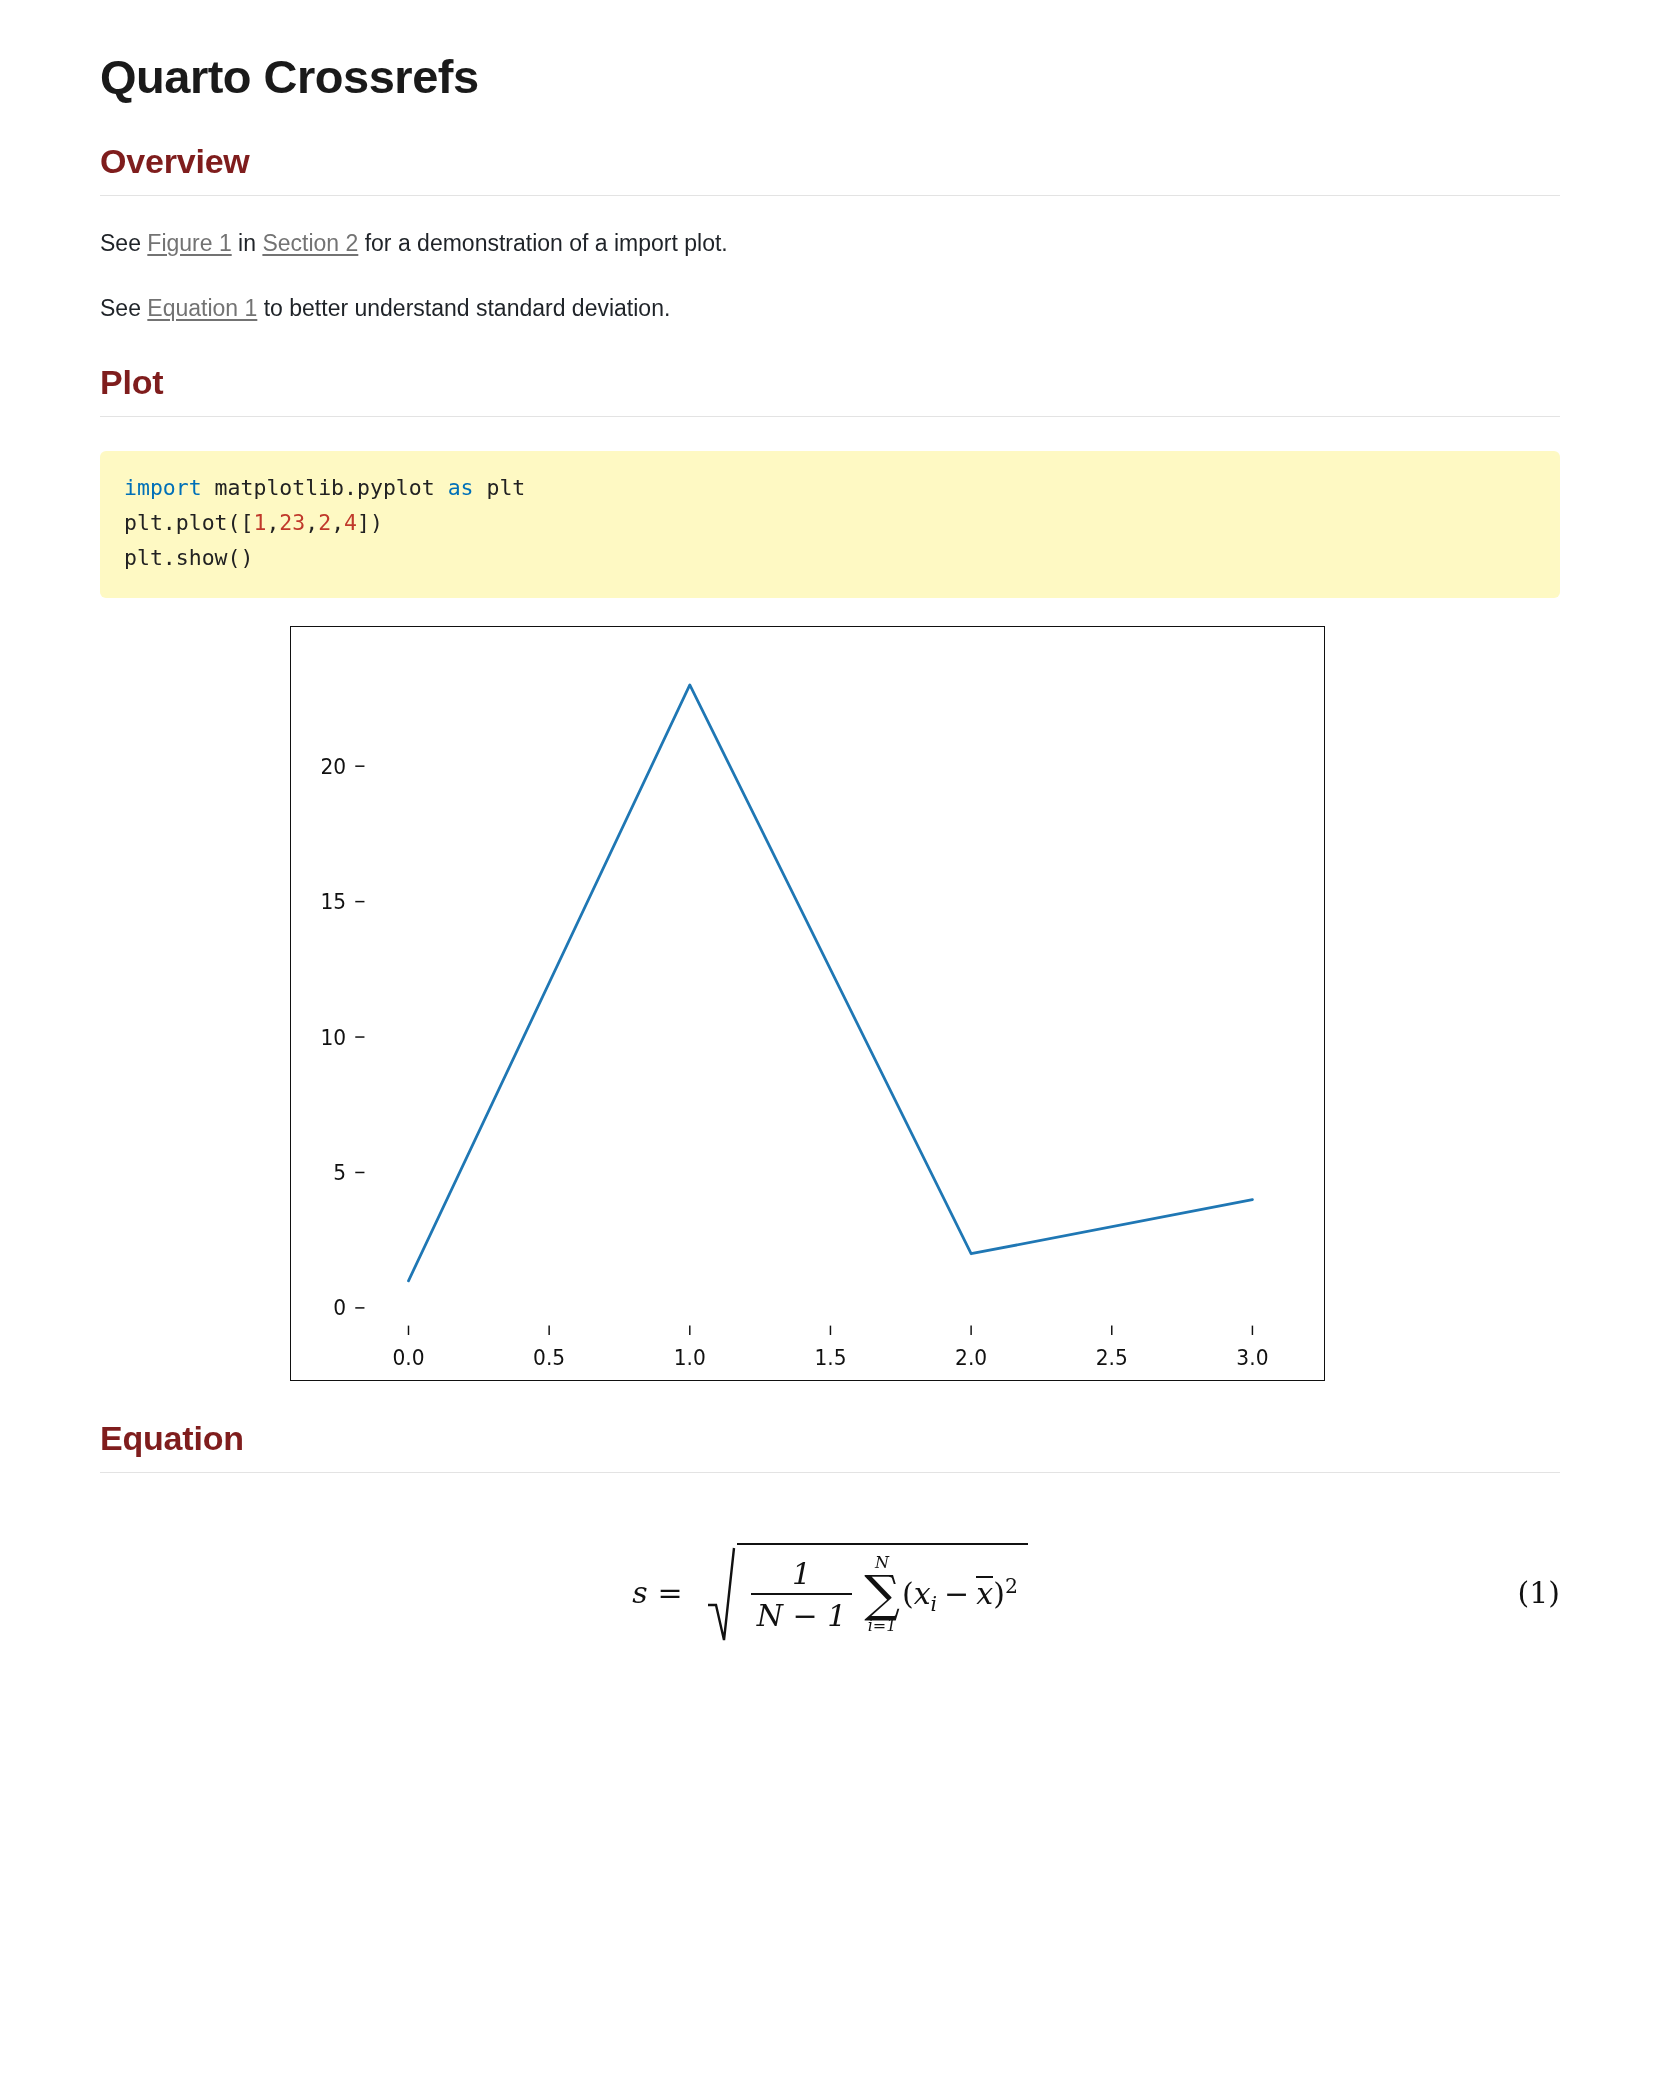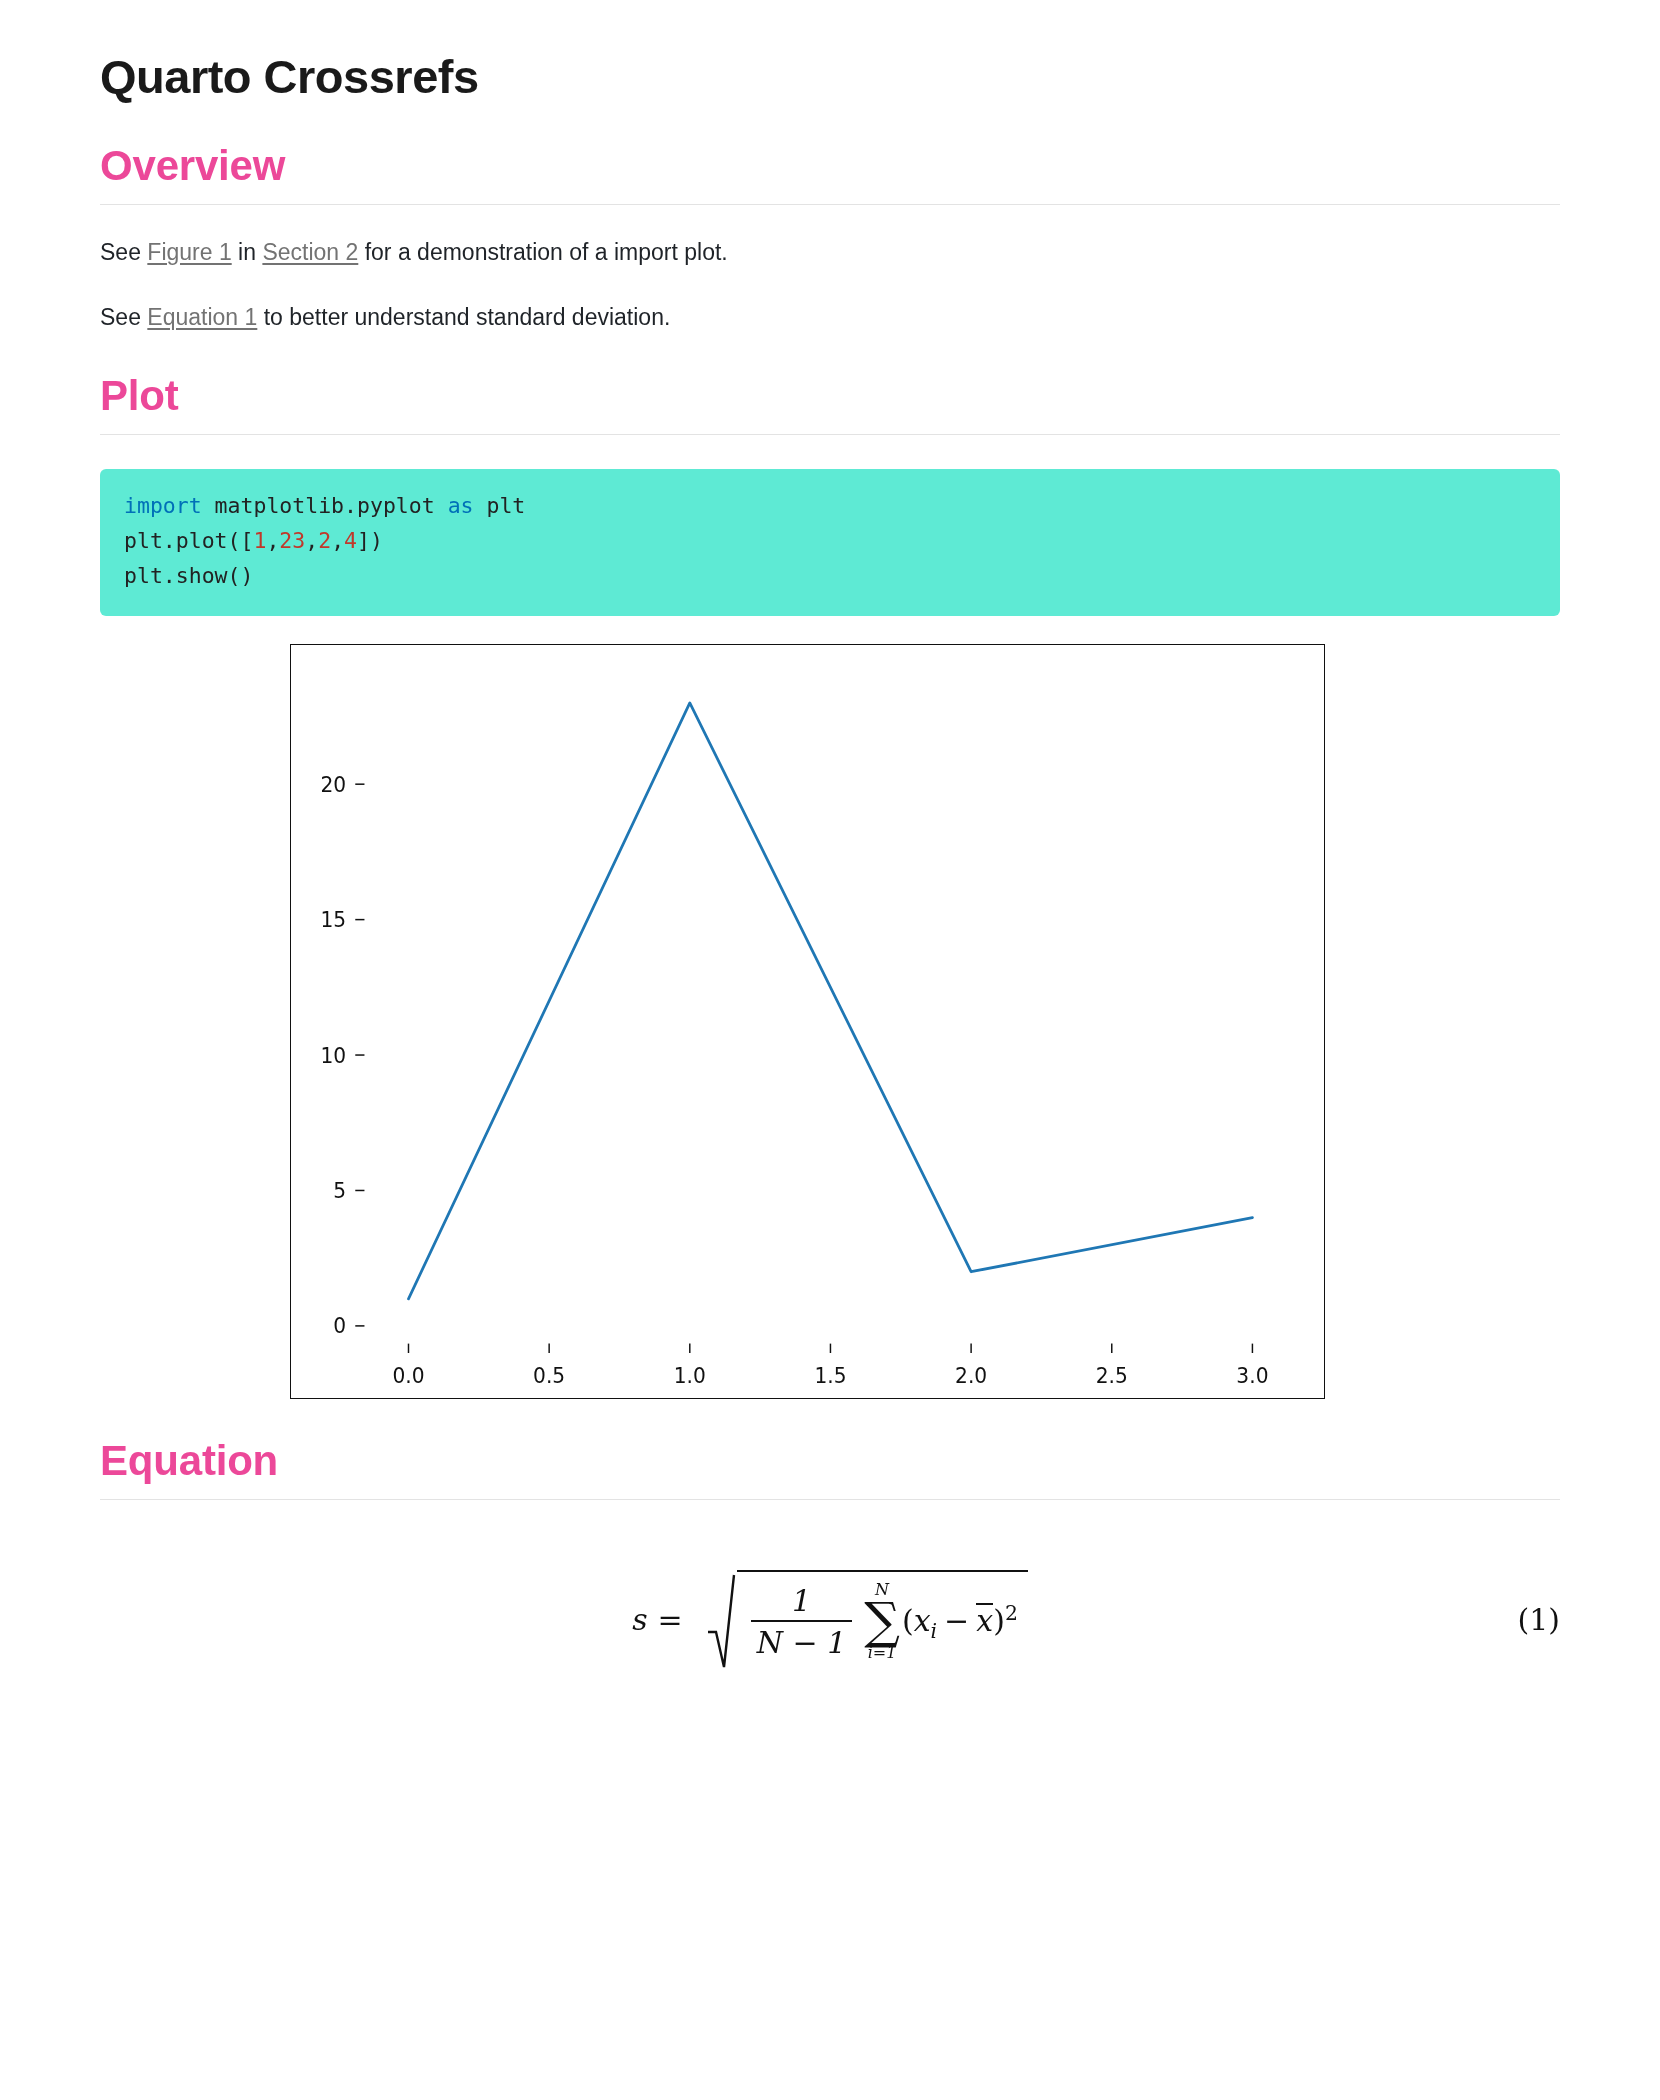"Overview" h2.section-title { color: #ec4899 -> #7f1d1d; font-size: 42px -> 34px }
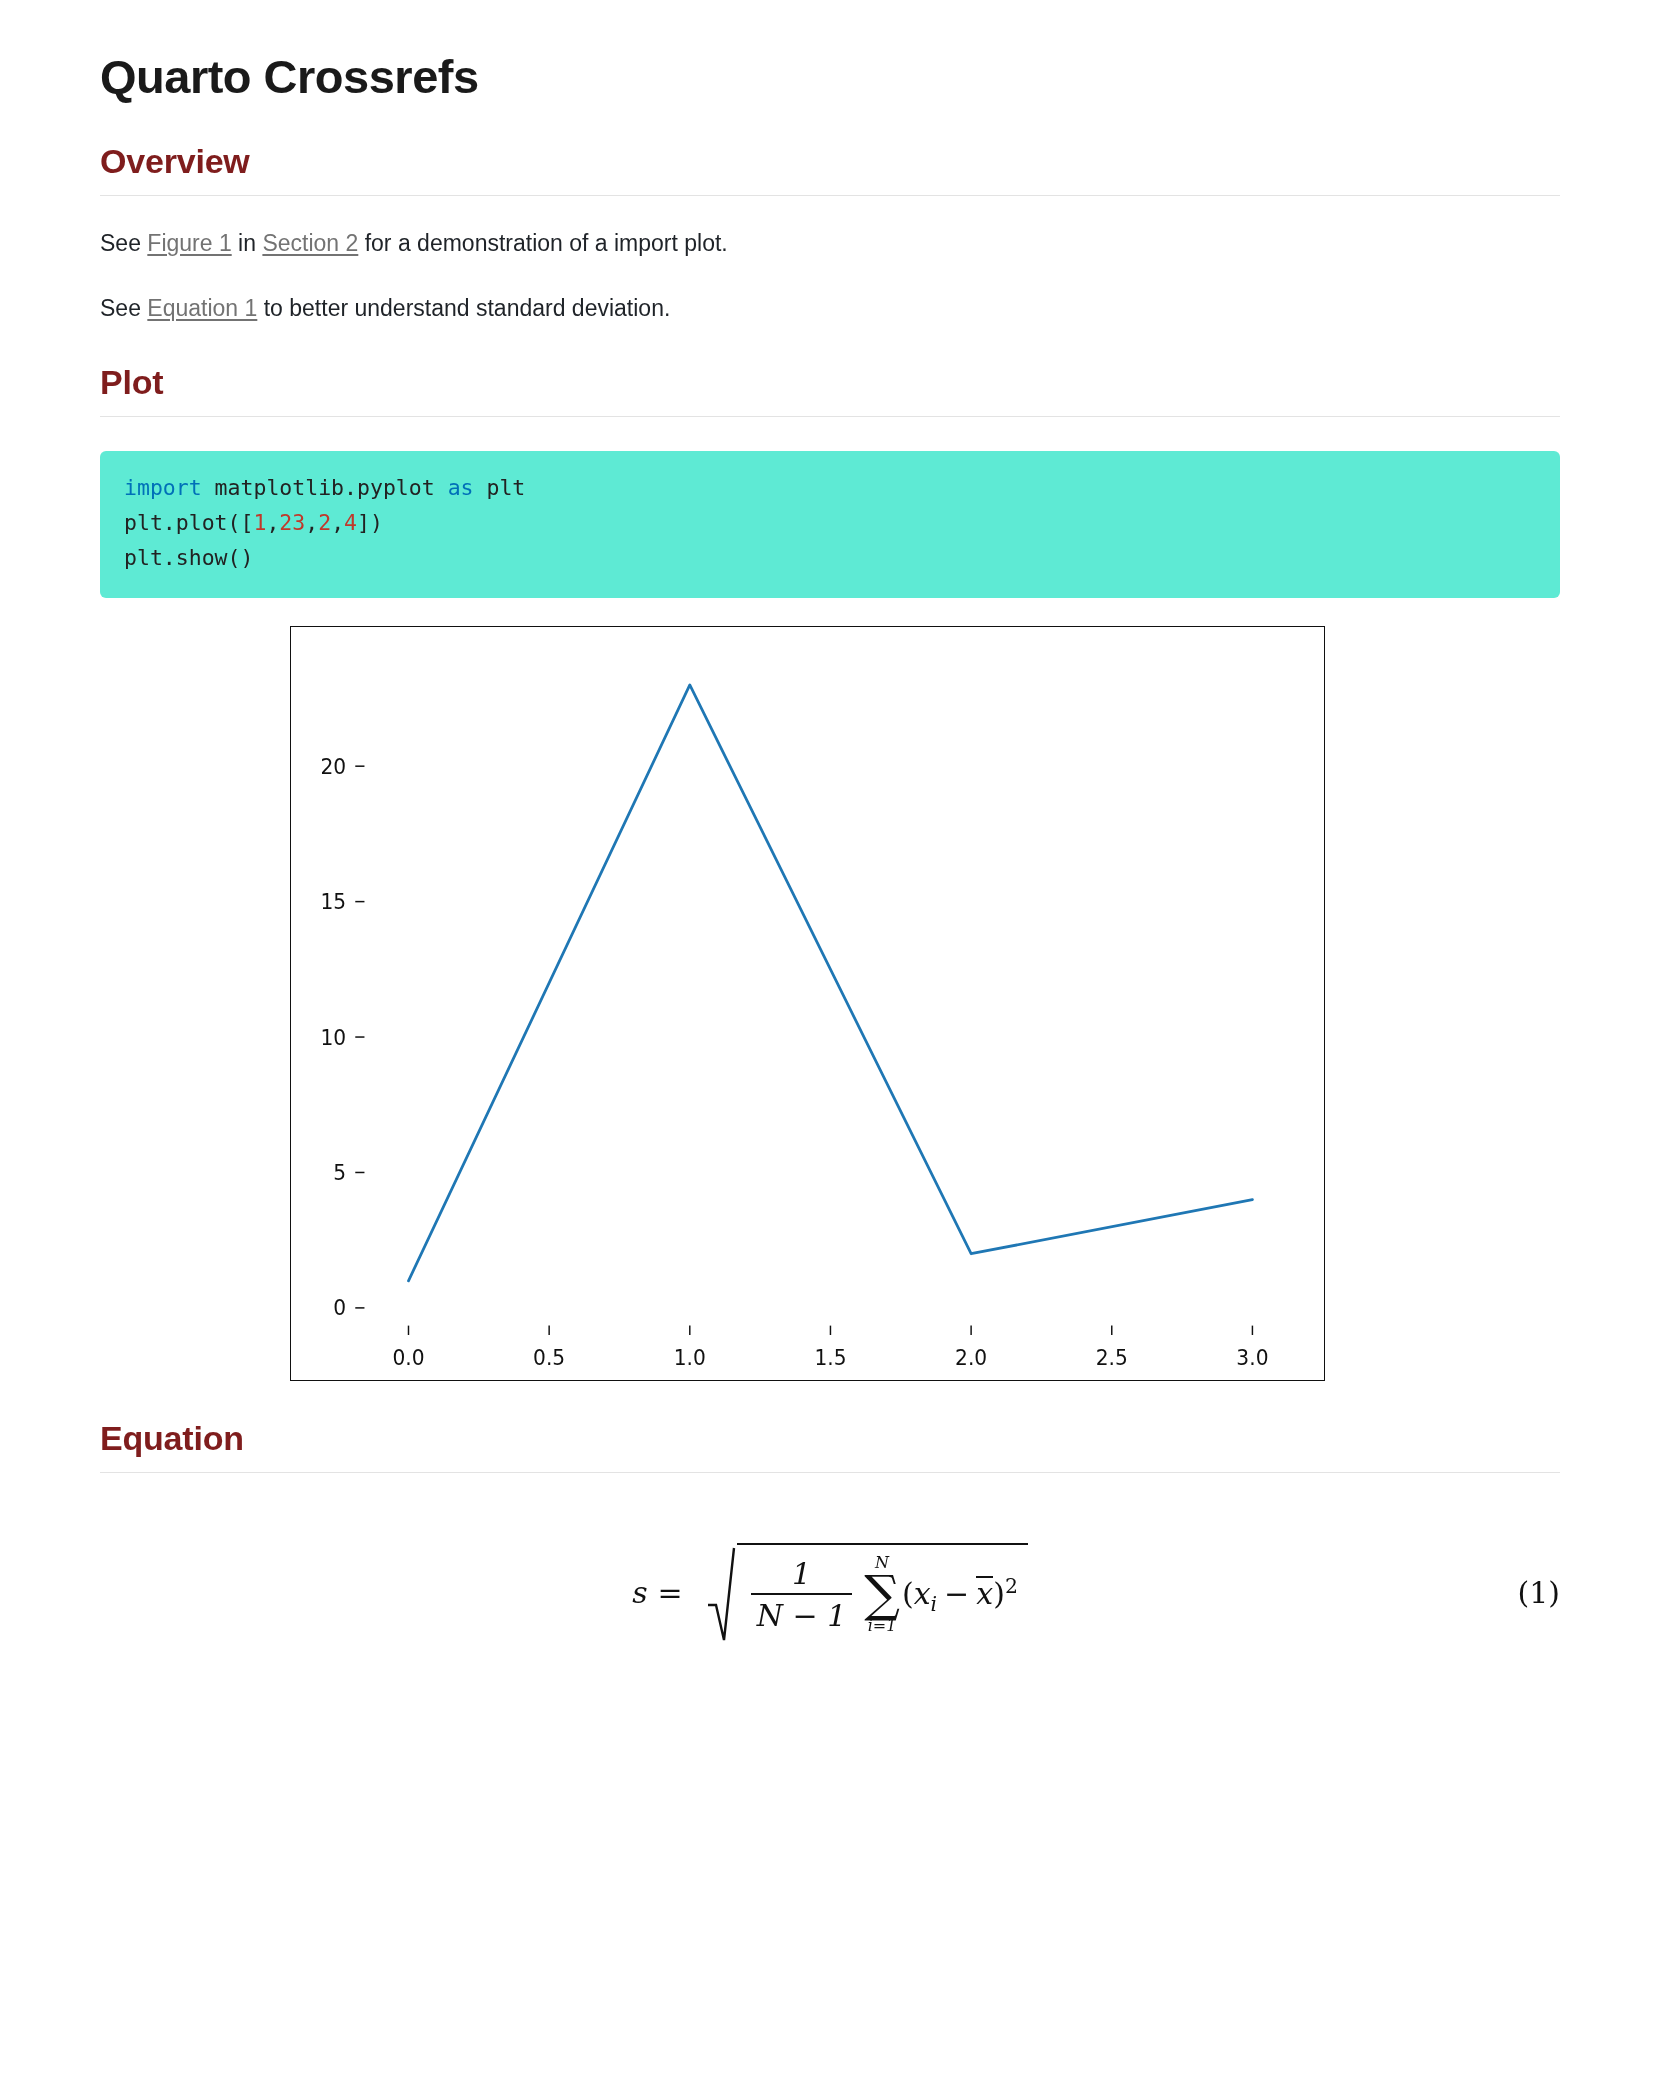"import matplotlib.pyplot as plt" .code-block { background: #5eead4 -> #fef9c3 }
